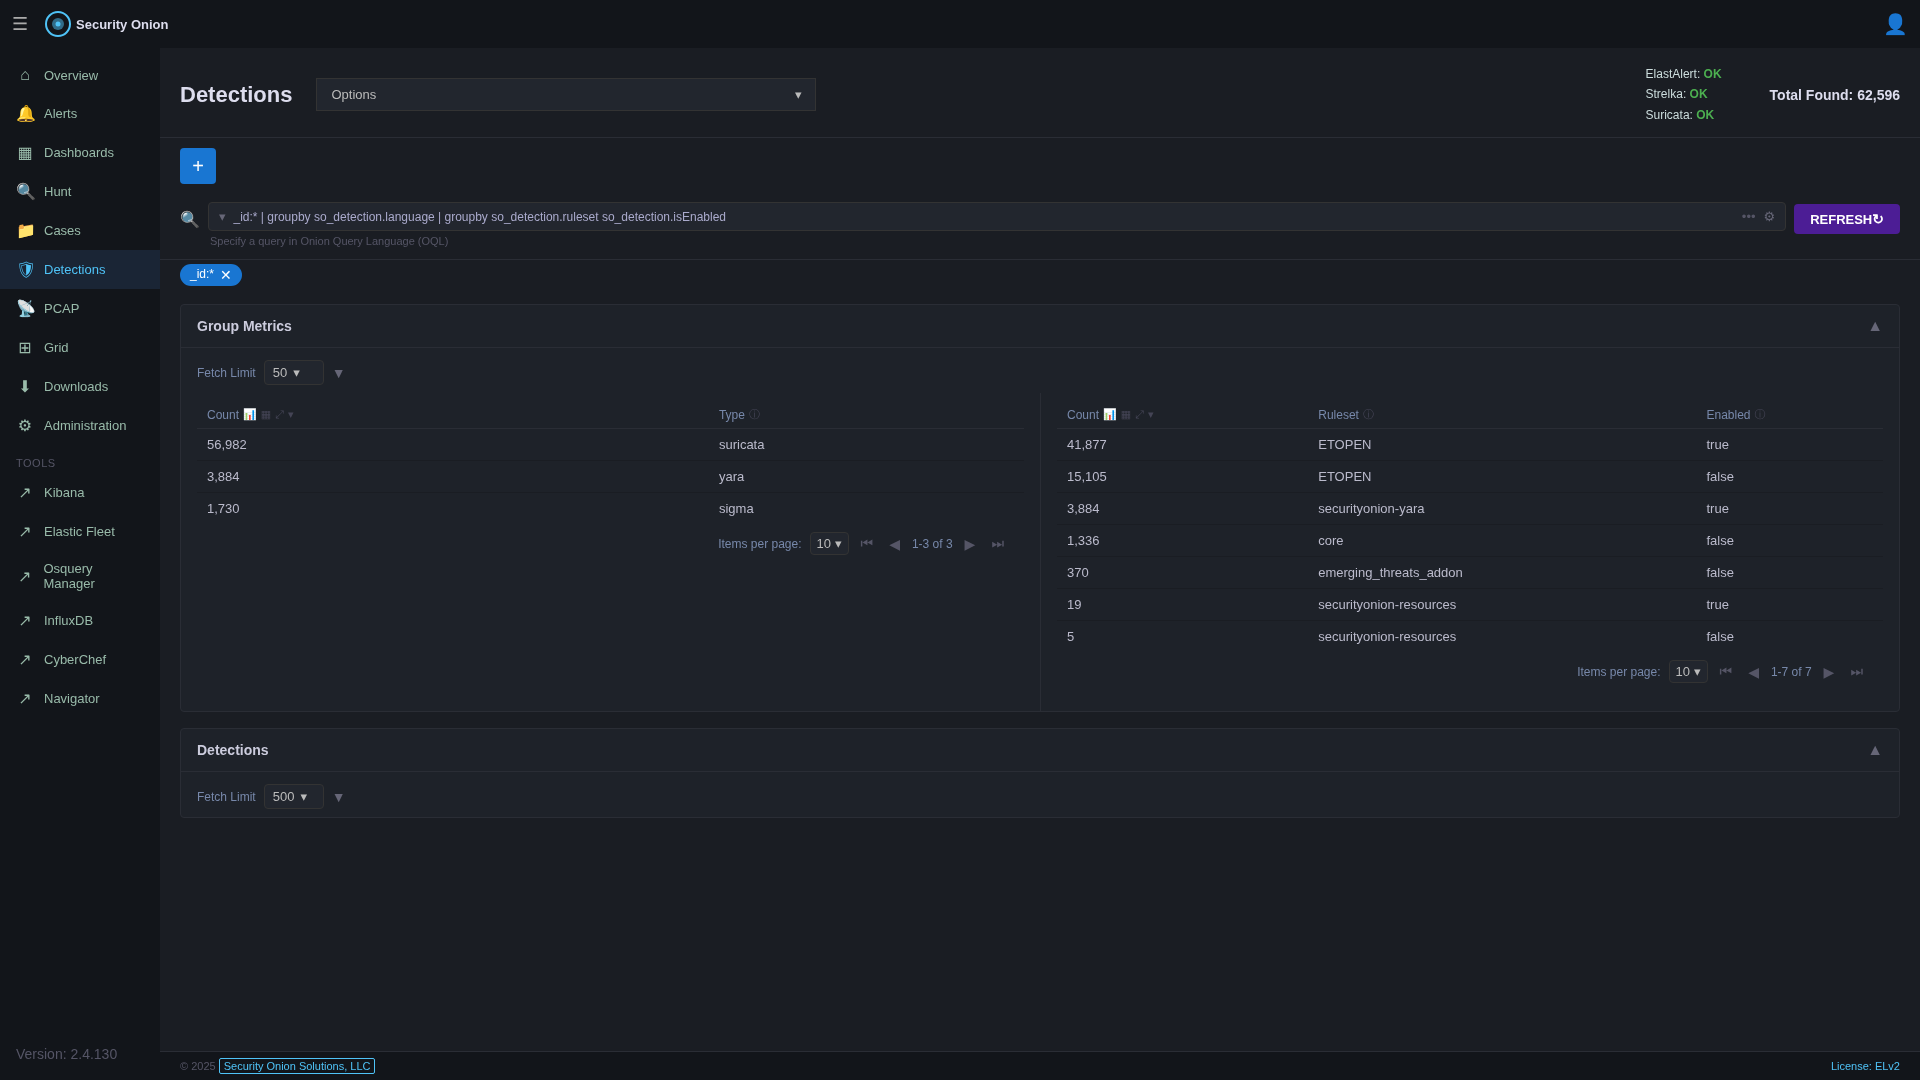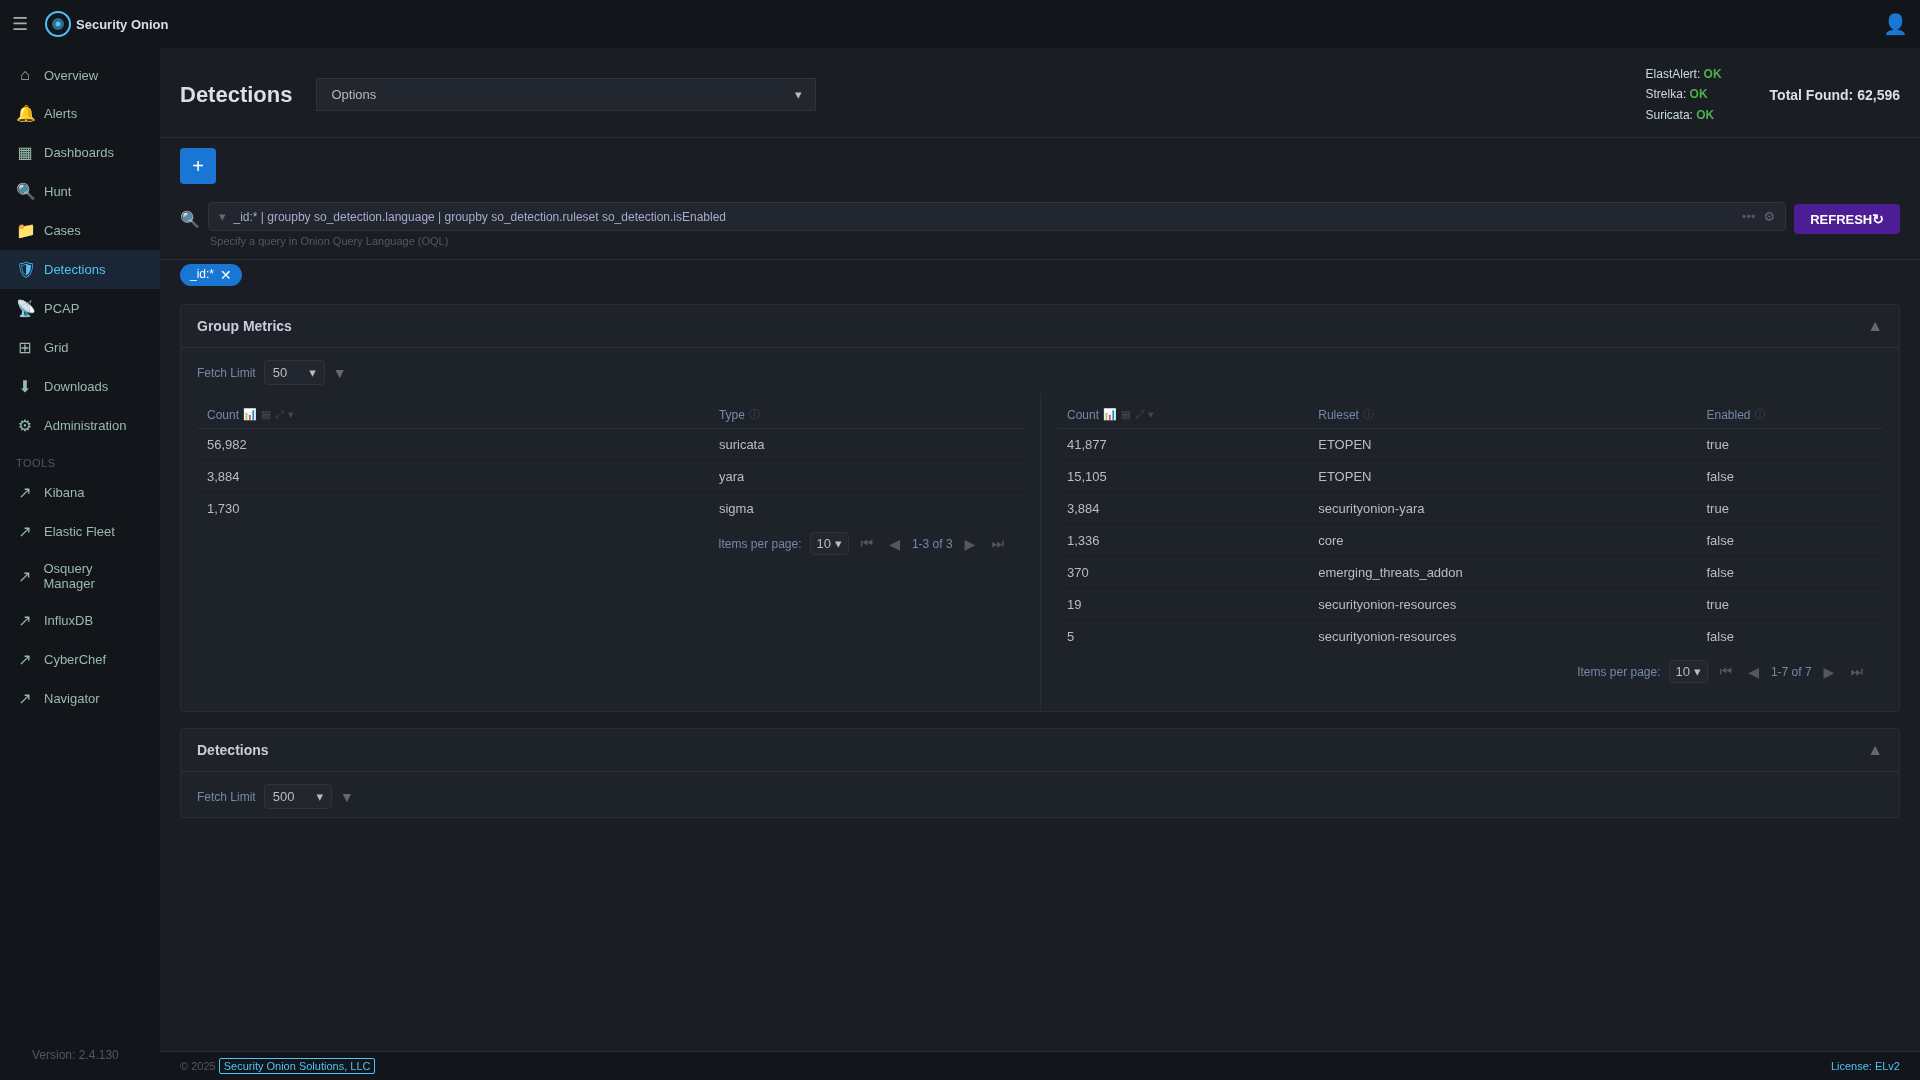"50" .fetch-select { gap: 22px -> 6px }
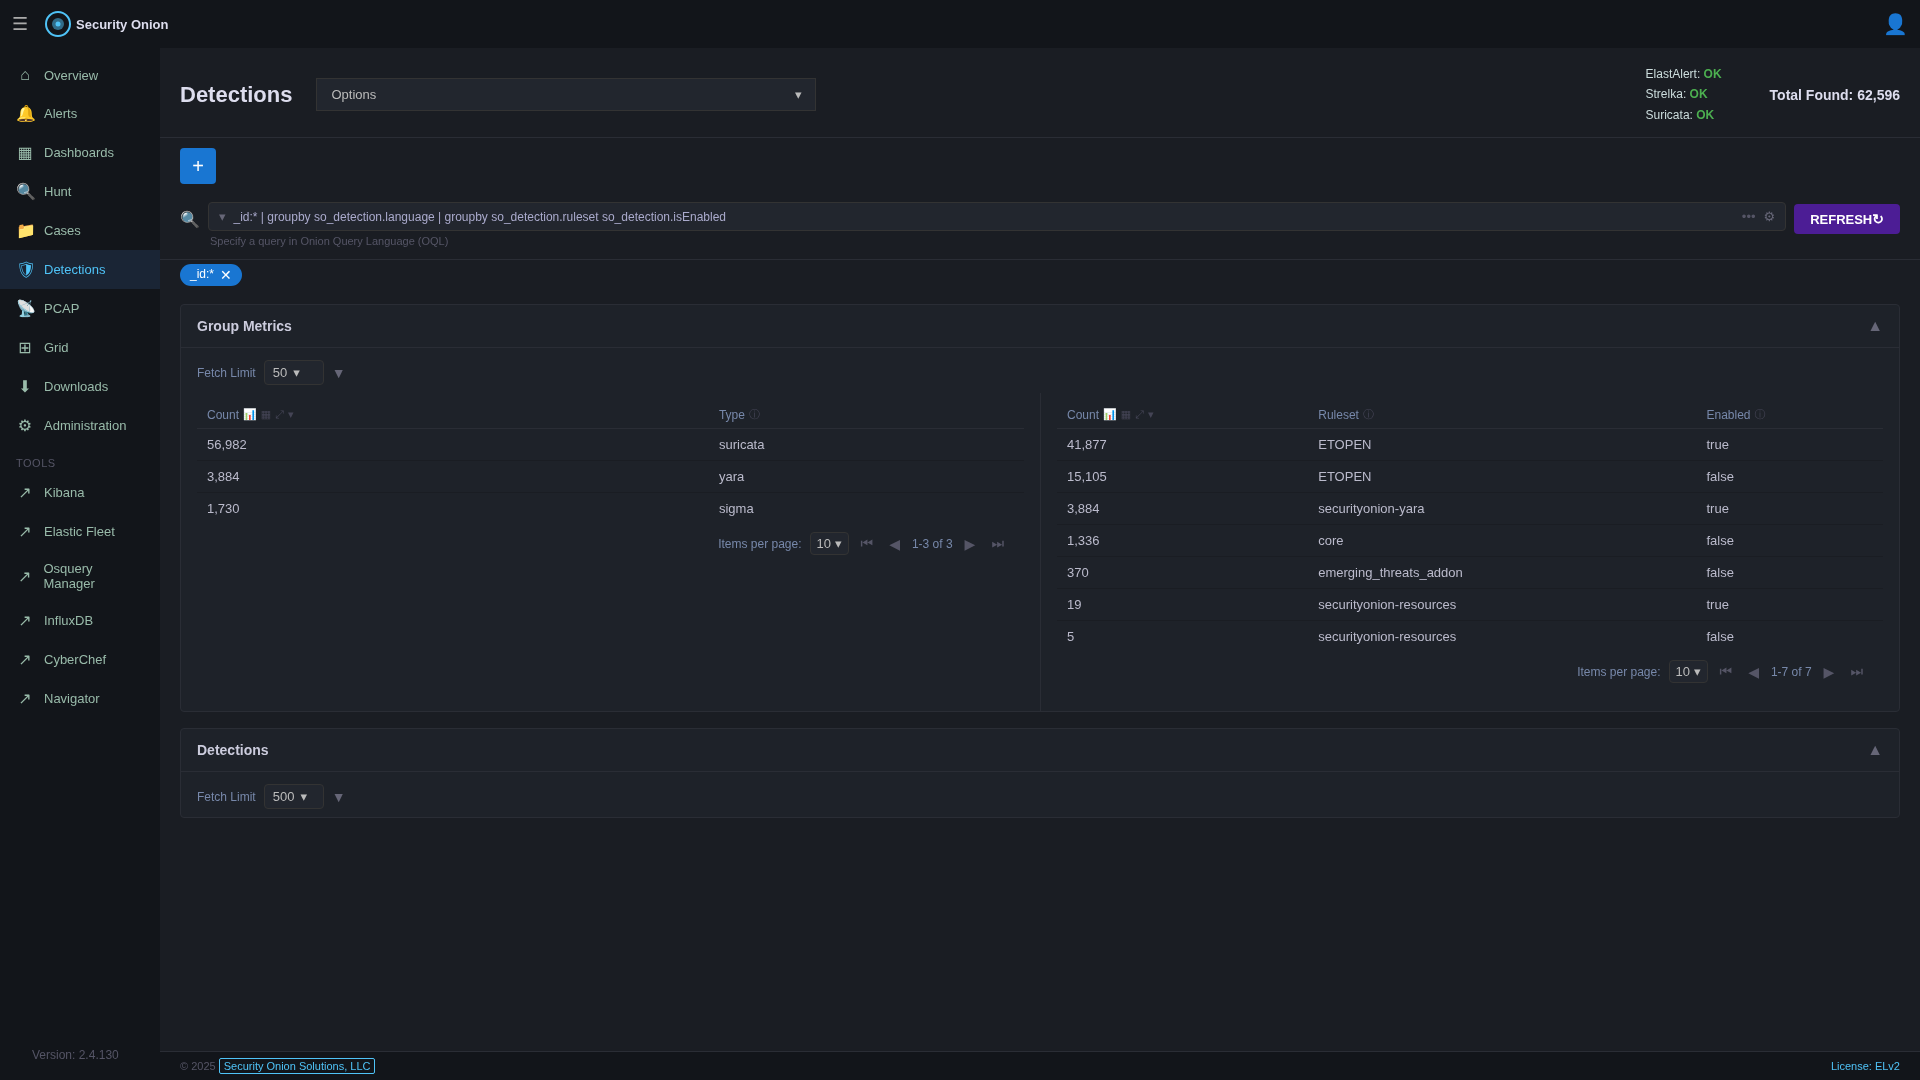"Version: 2.4.130" .sidebar-version { font-size: 12px -> 14px; padding: 10px 32px -> 10px 16px }
